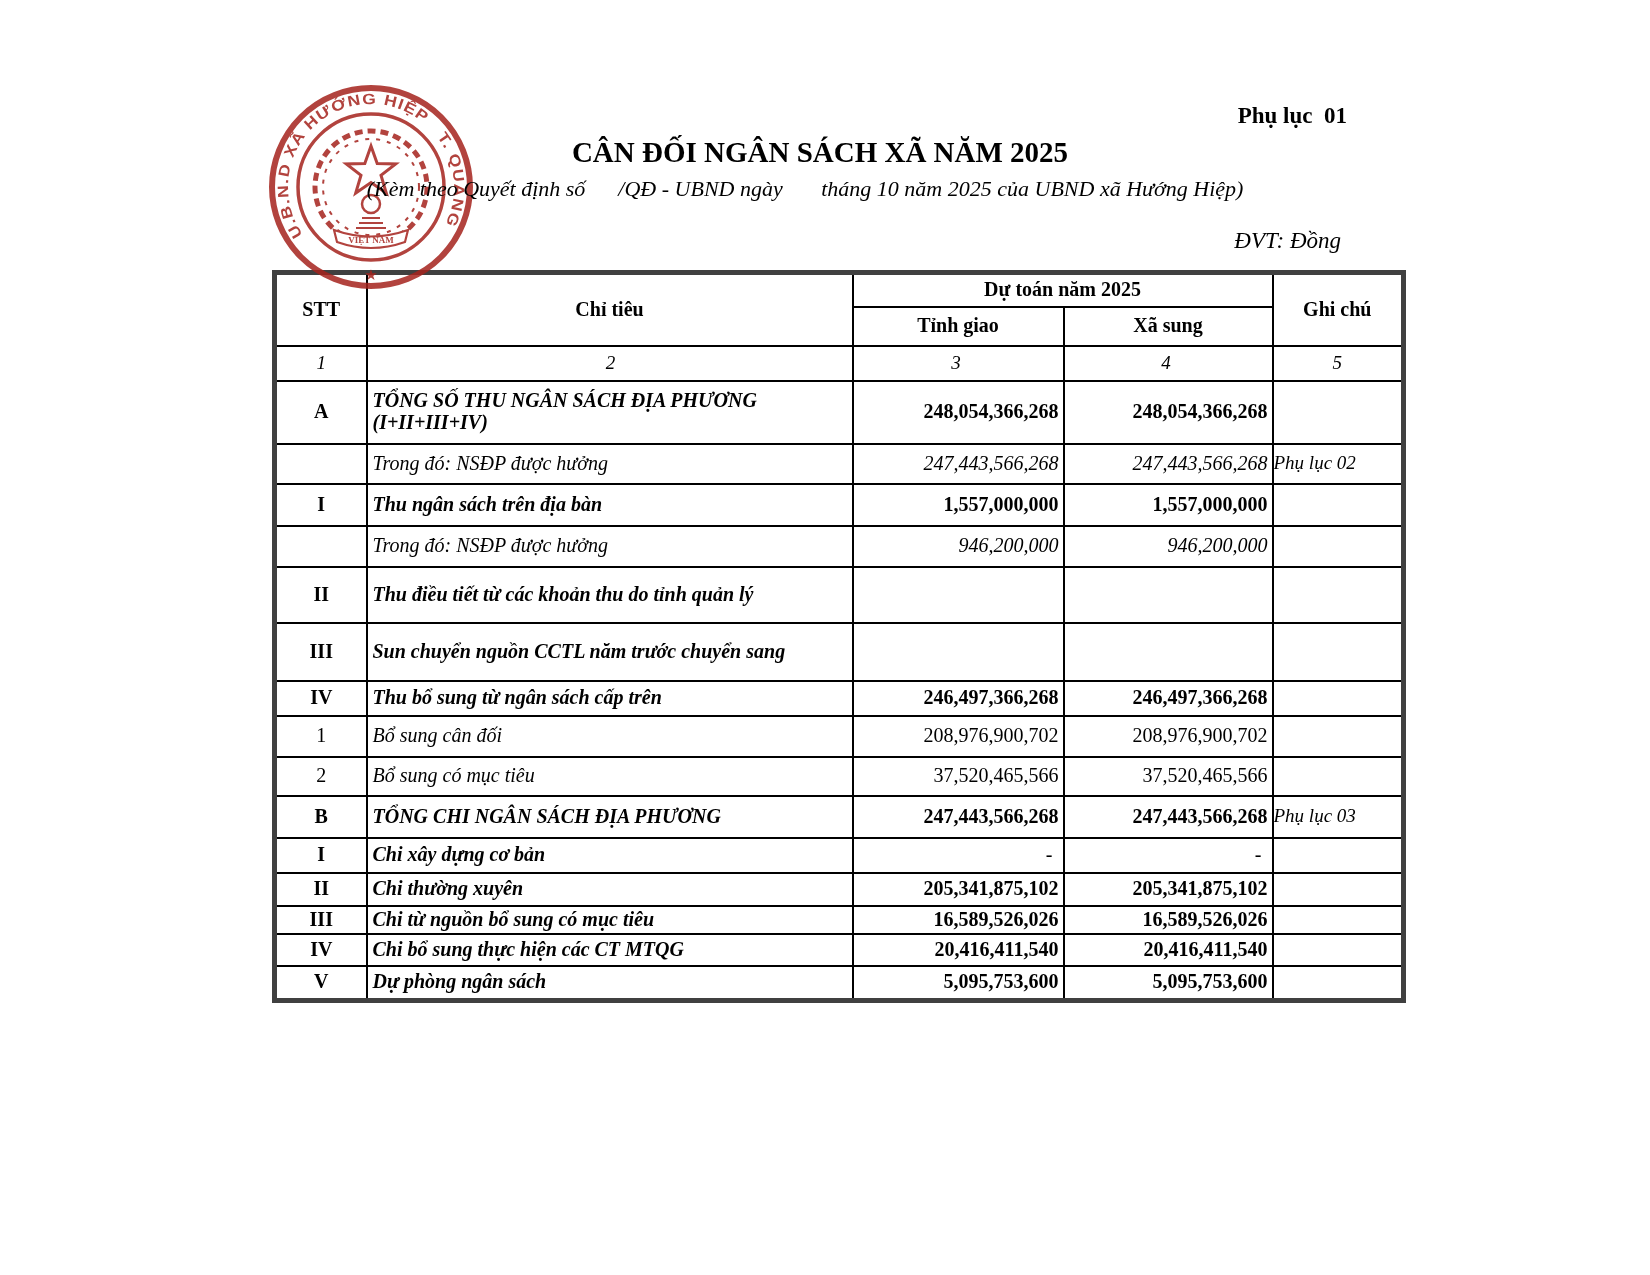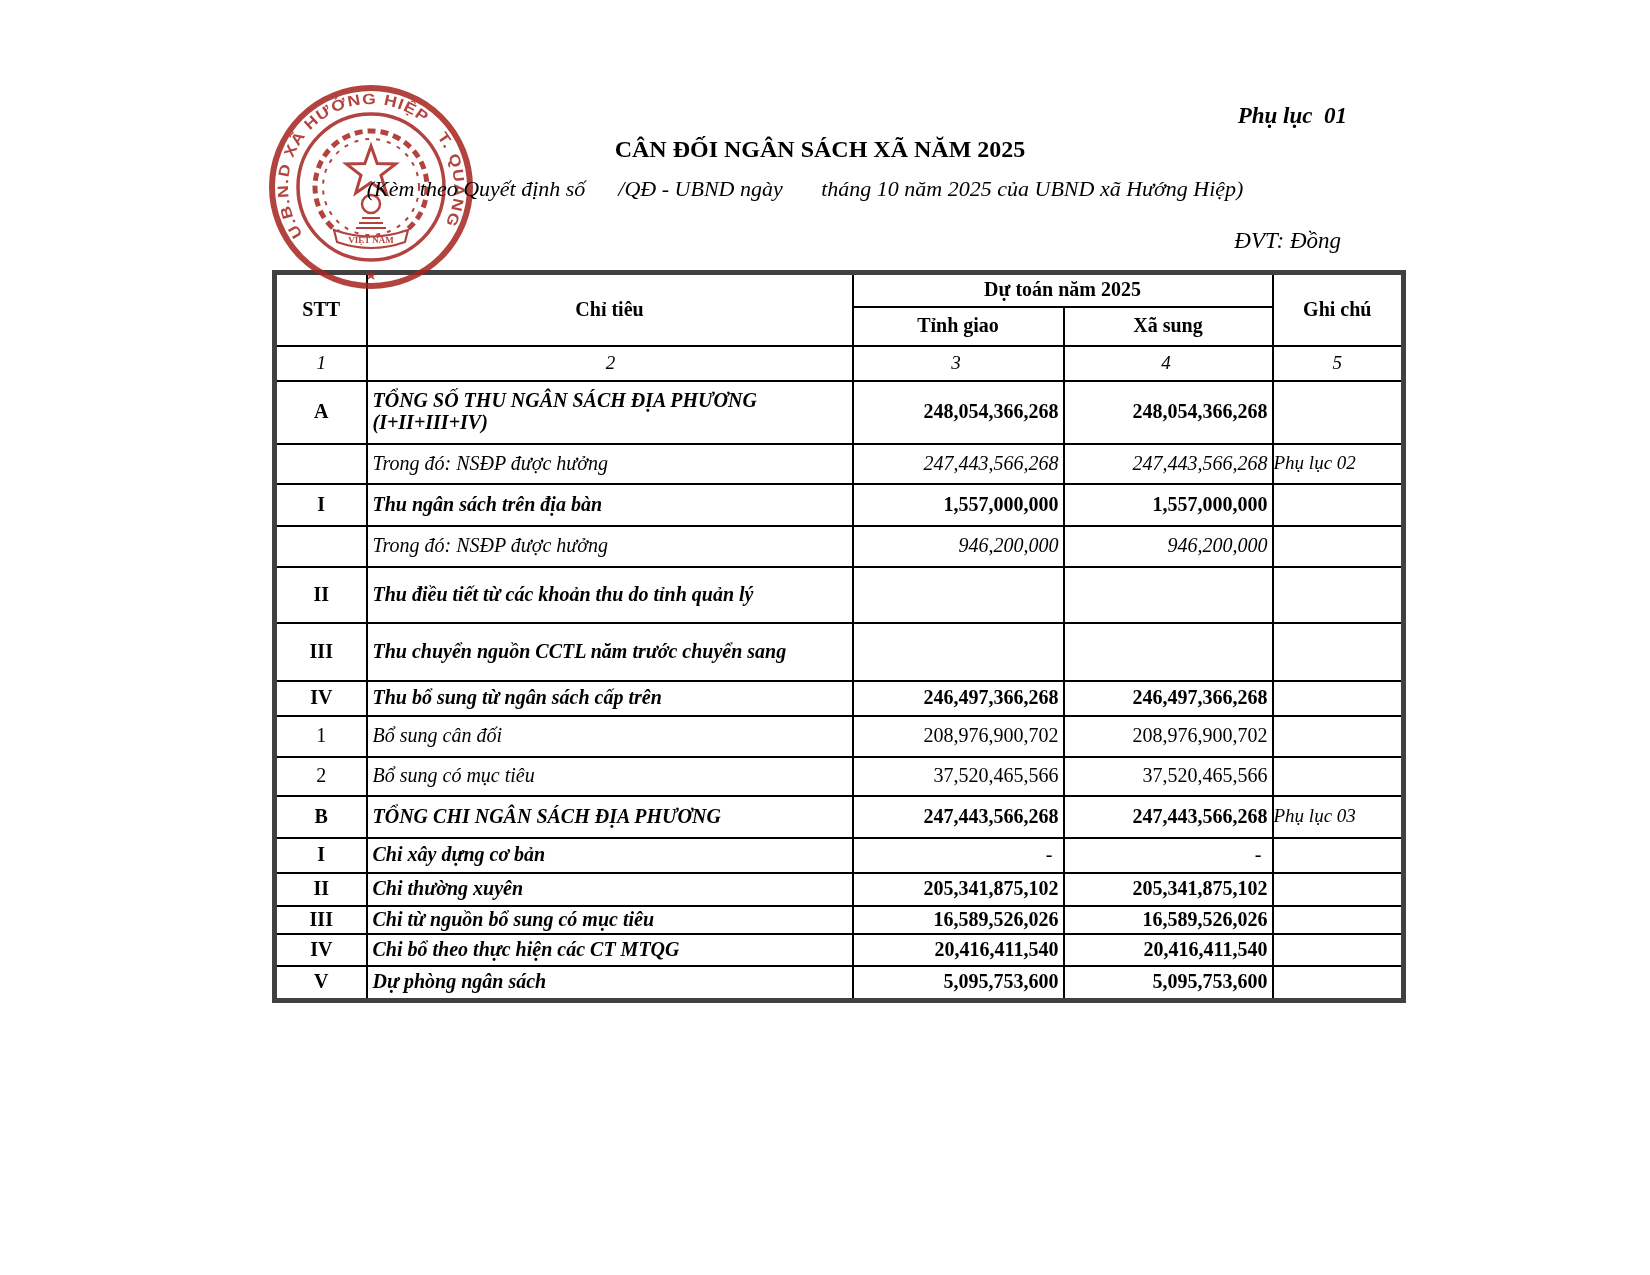"Phụ lục 01" .appendix { font-style: italic -> none }
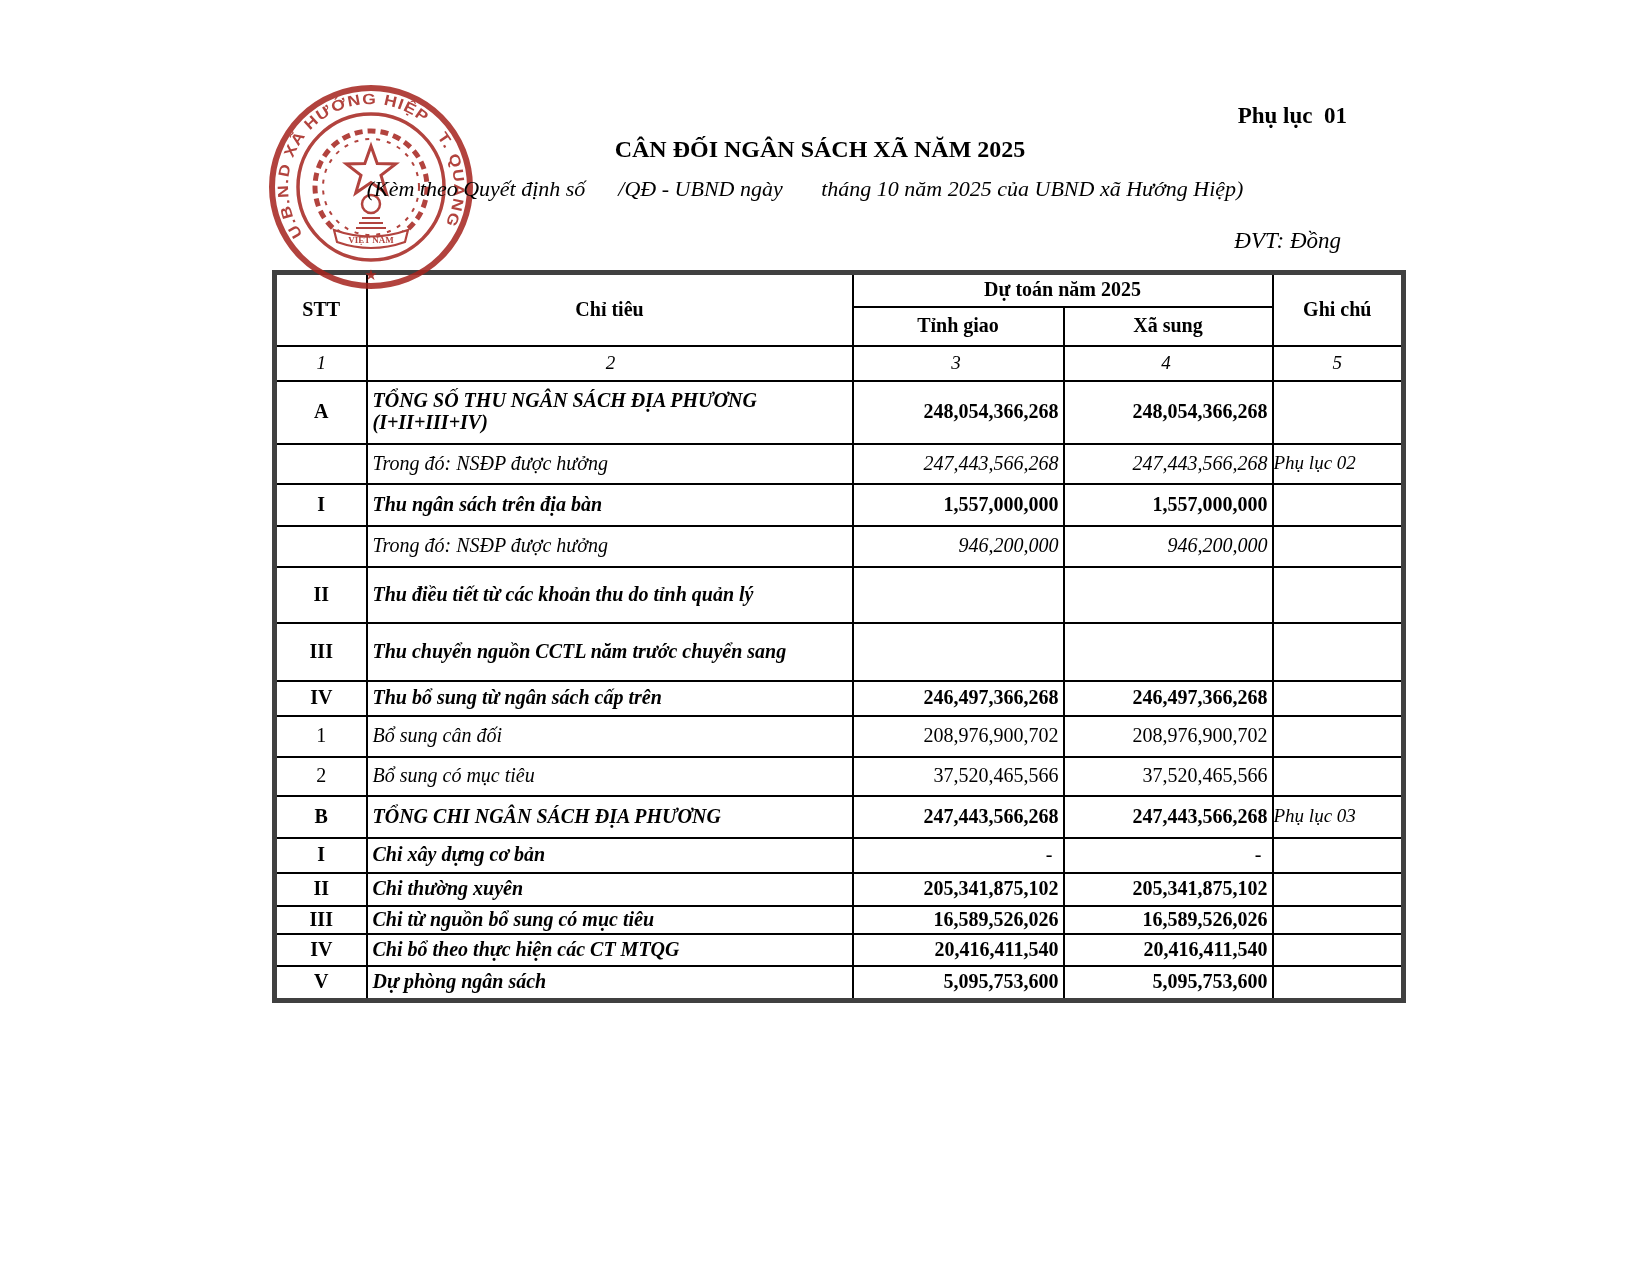"CÂN ĐỐI NGÂN SÁCH XÃ" .doc-title { font-size: 24px -> 29px }
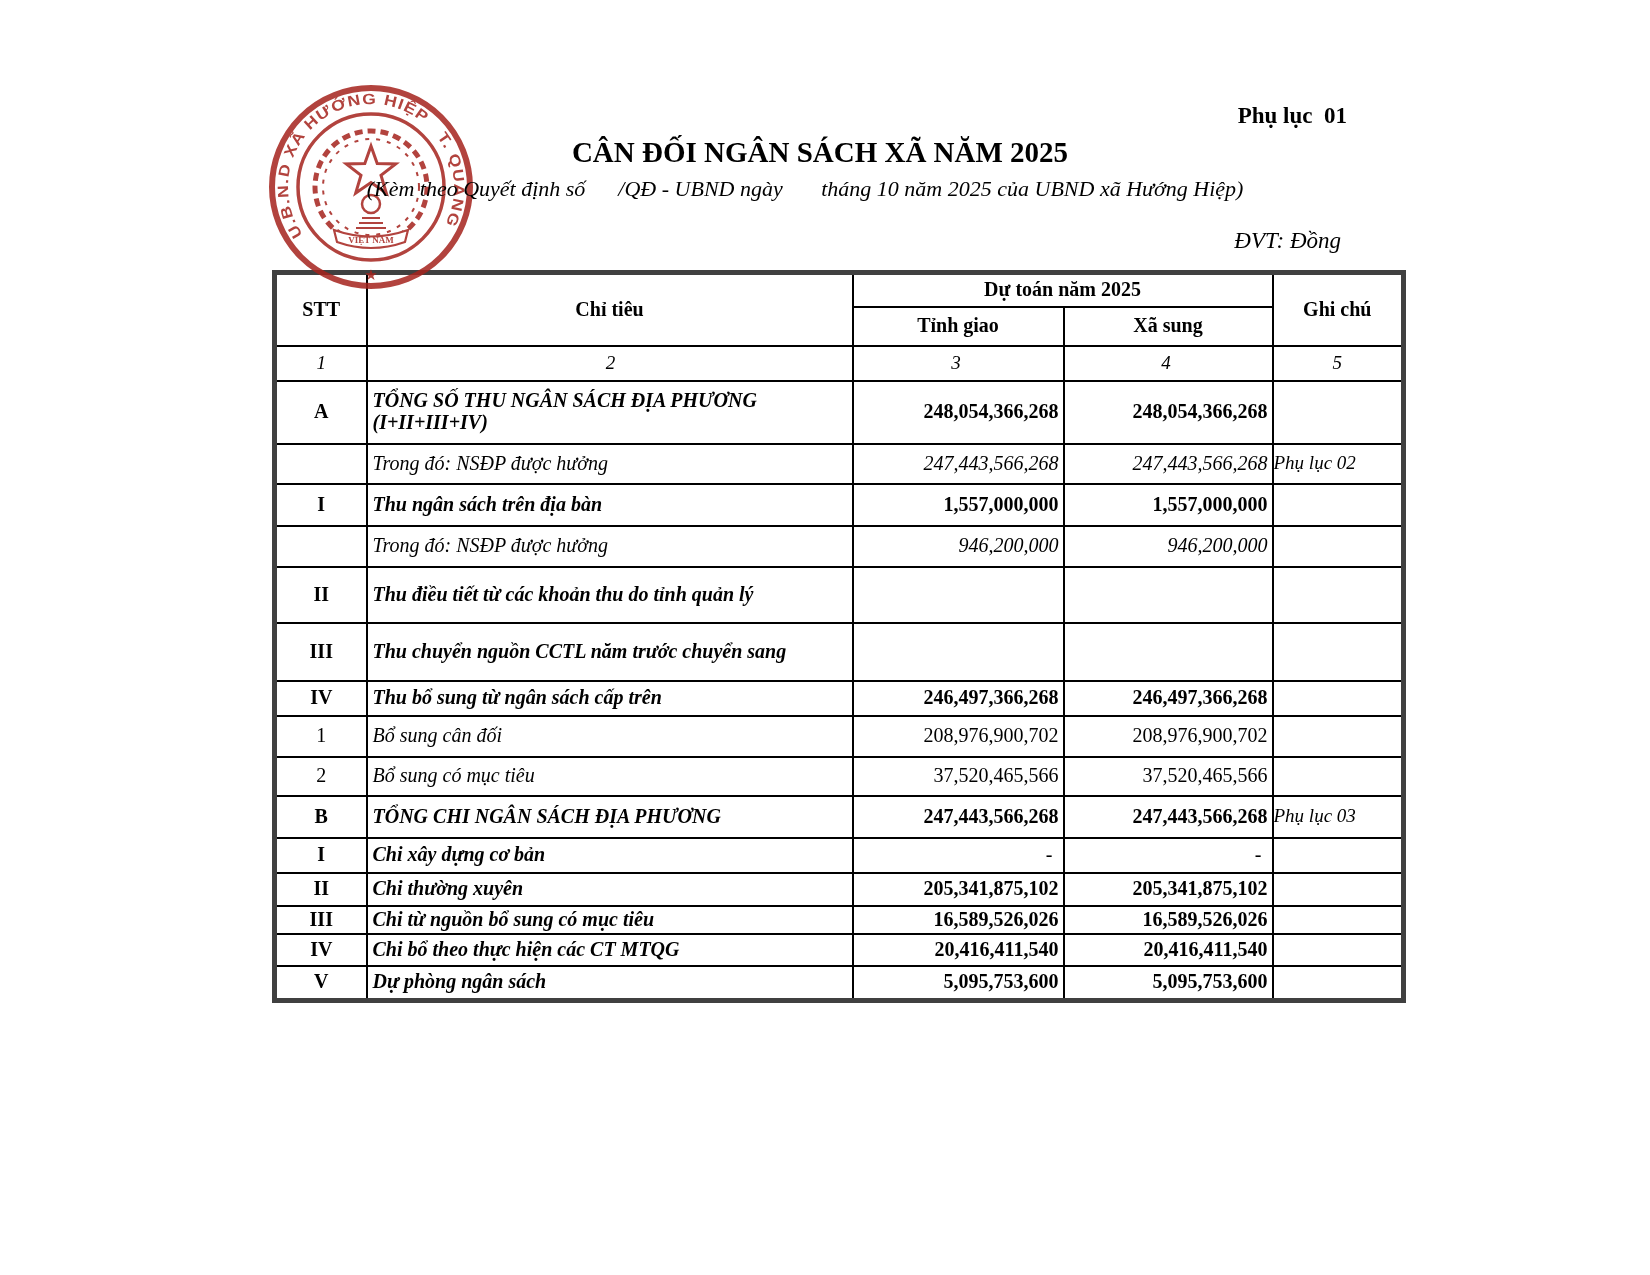"Thu chuyển nguồn CCTL năm" td.label { text: Thu -> Sun }
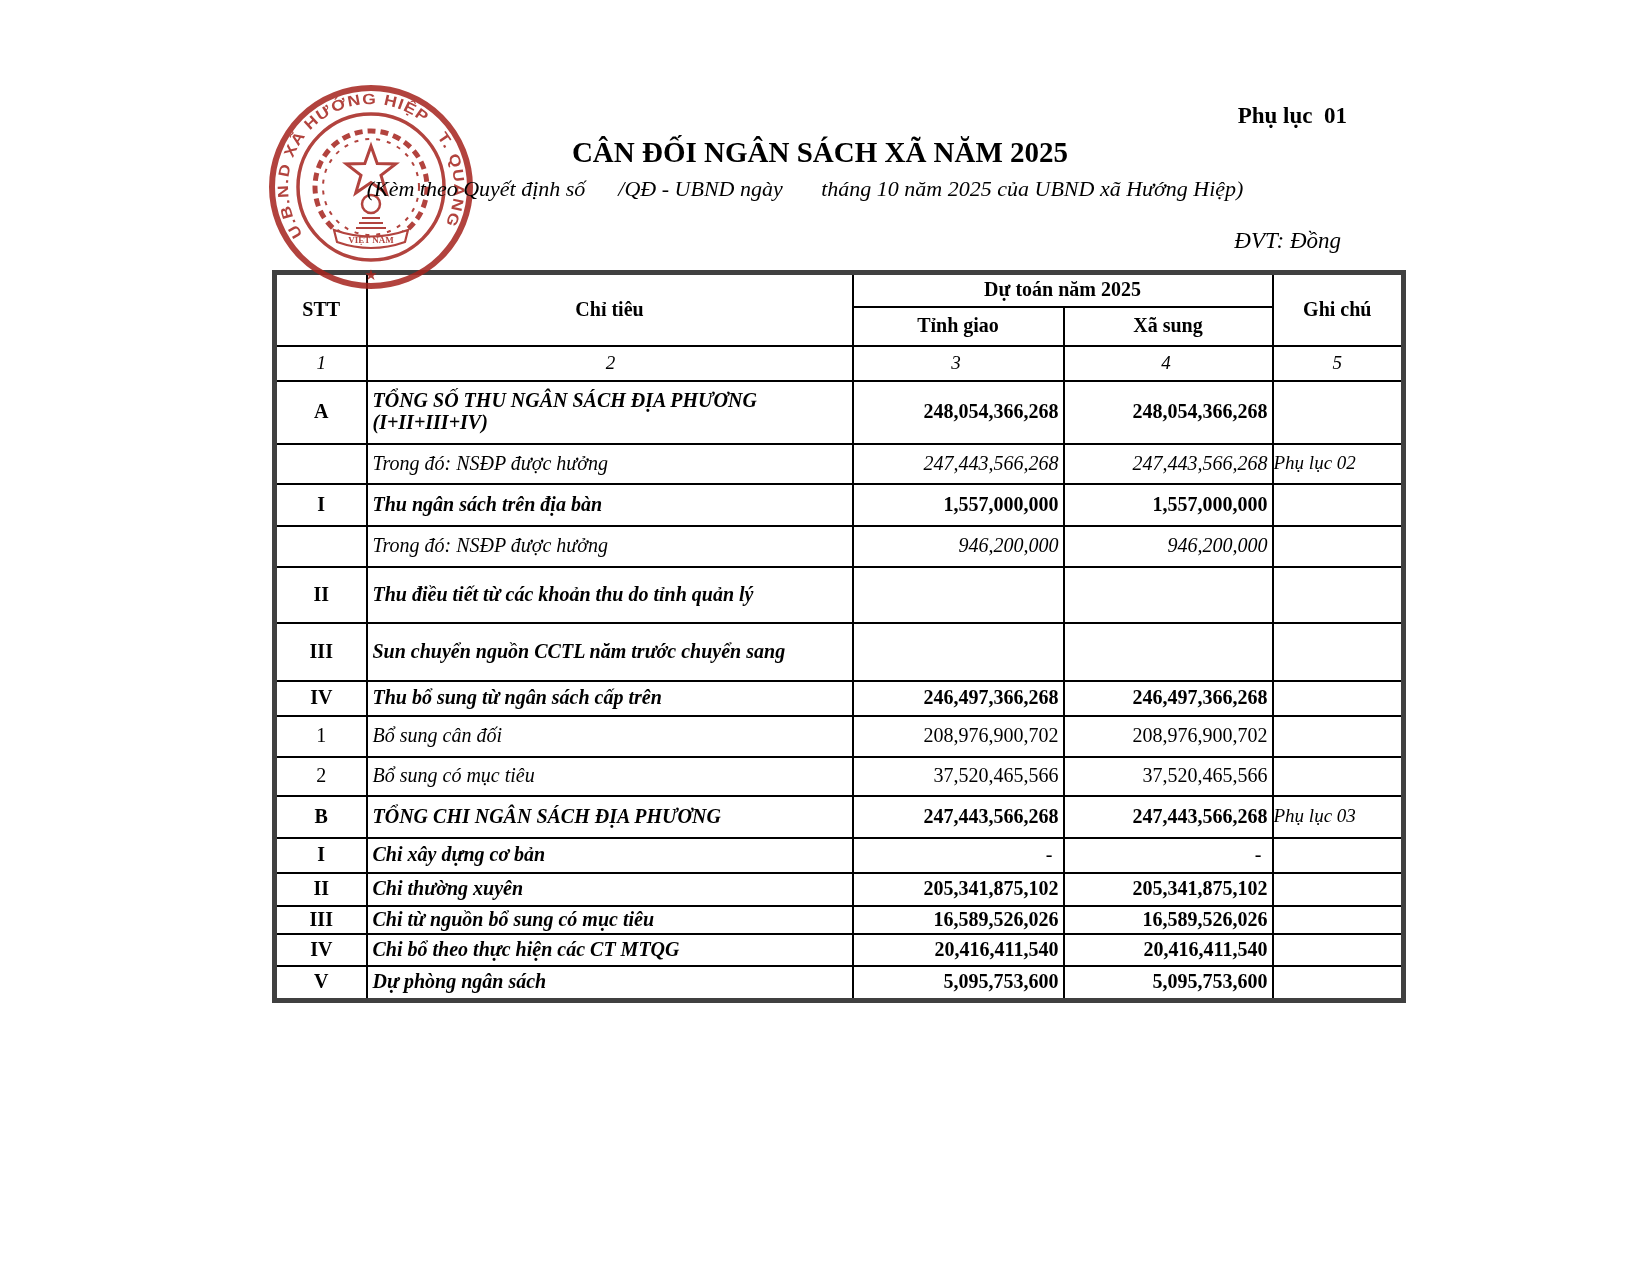"Chi bổ theo thực hiện" td.label { text: theo -> sung }
